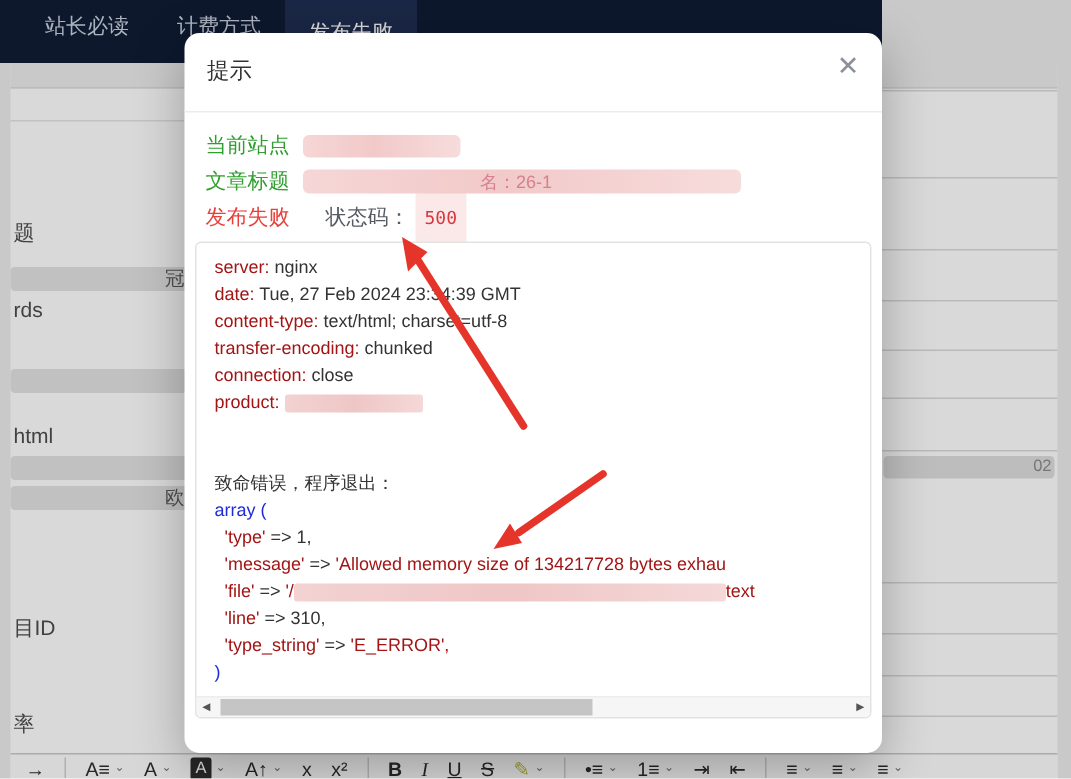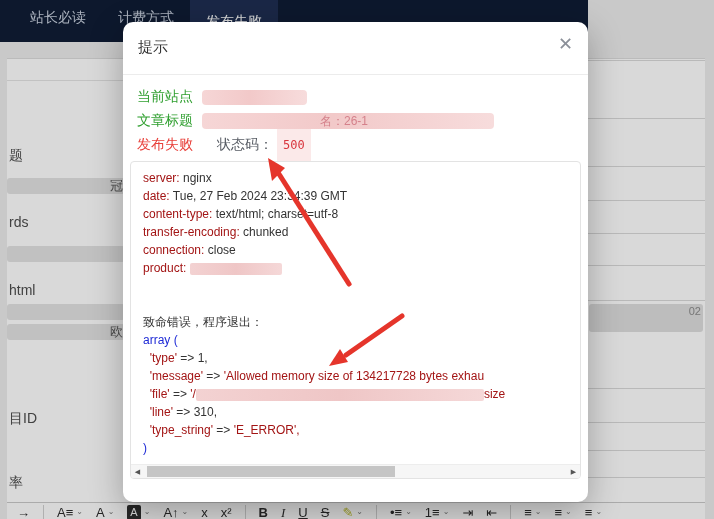"rds" div.lf-label { top: 172px -> 156px }
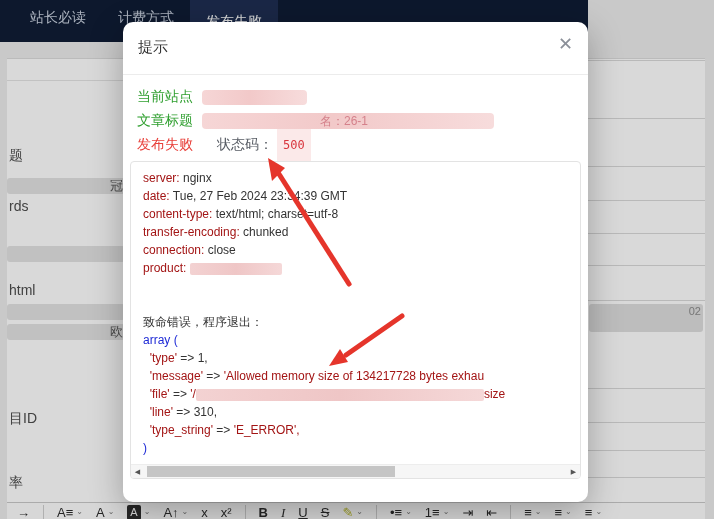"02" .rt-redact { height: 28px -> 15px }
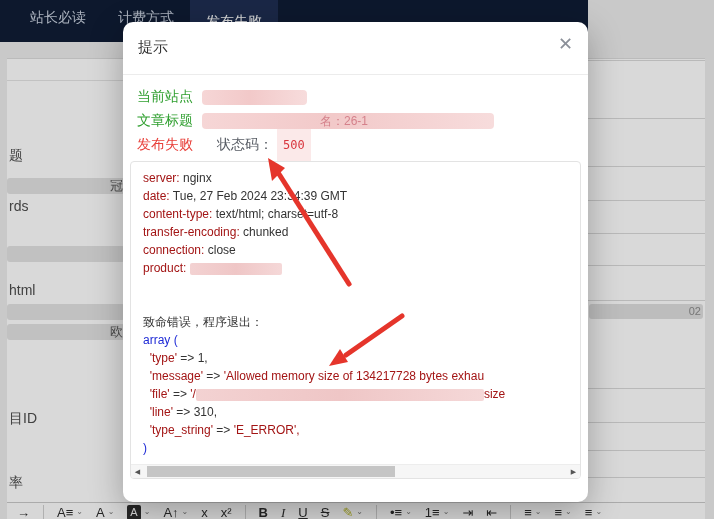"size" span.c-str { text: size -> text }
